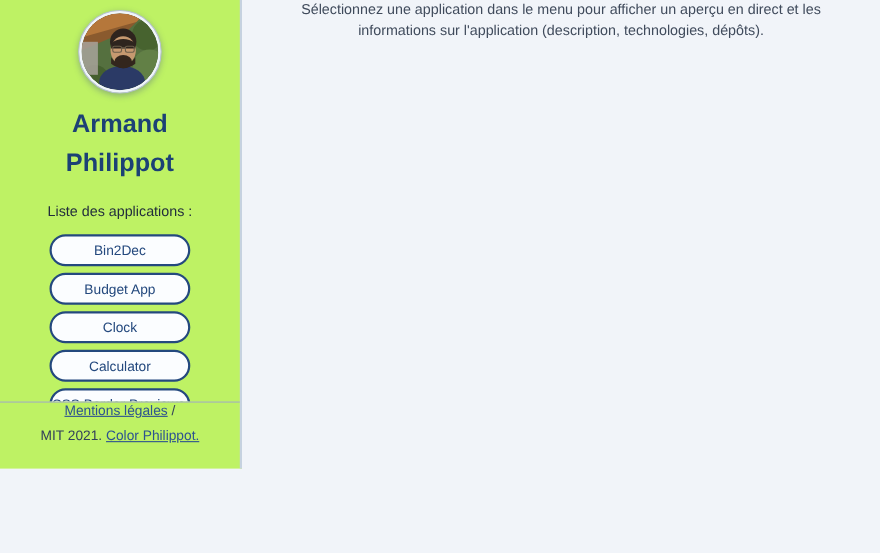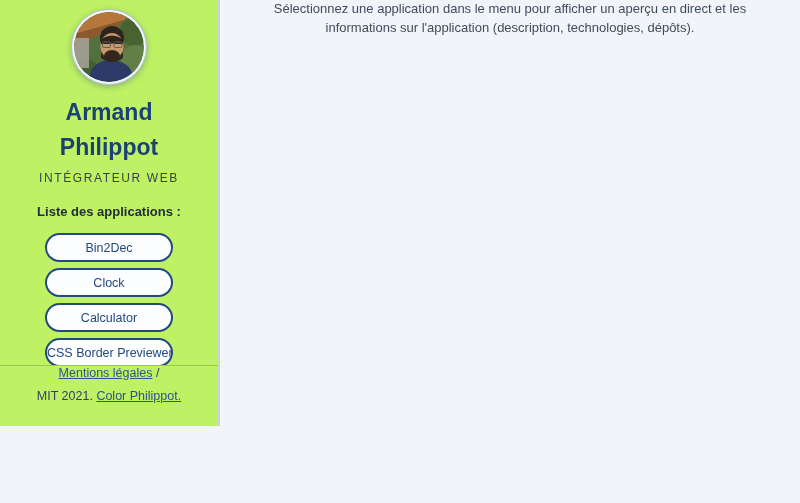"INTÉGRATEUR WEB" div.job-title { html: <div>INTÉGRATEUR WEB</div> -> none }
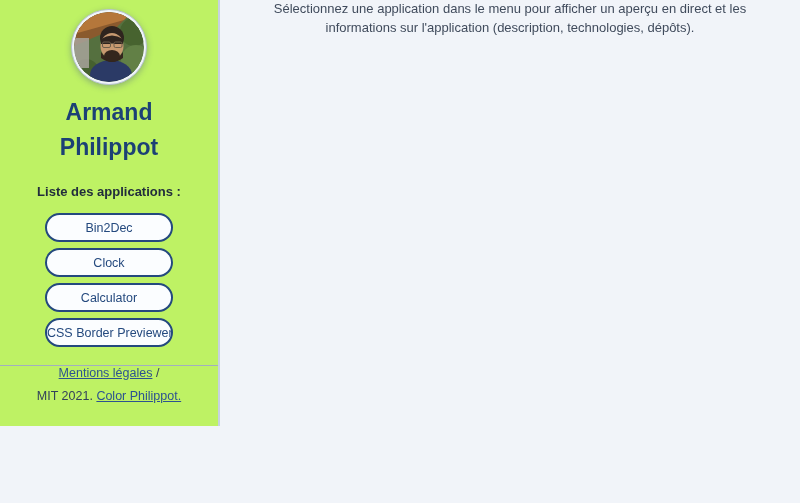"Liste des applications :" .apps-label { font-weight: bold -> normal }
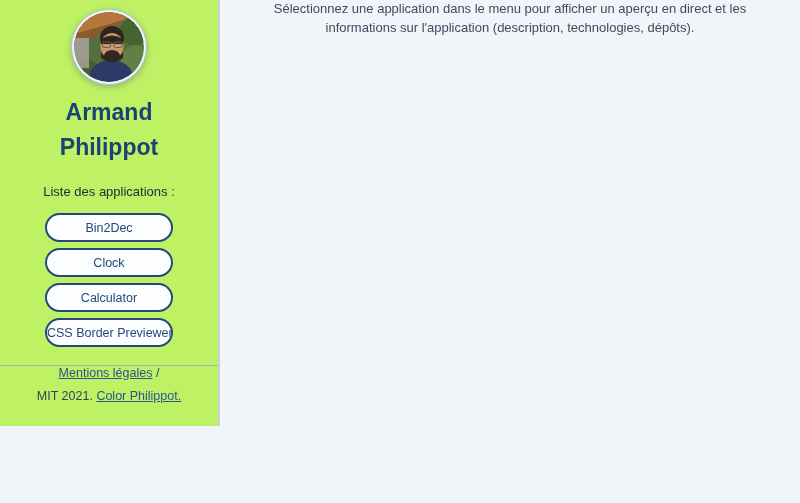"Budget App" button.app-btn { html: none -> <button>Budget App</button> }
